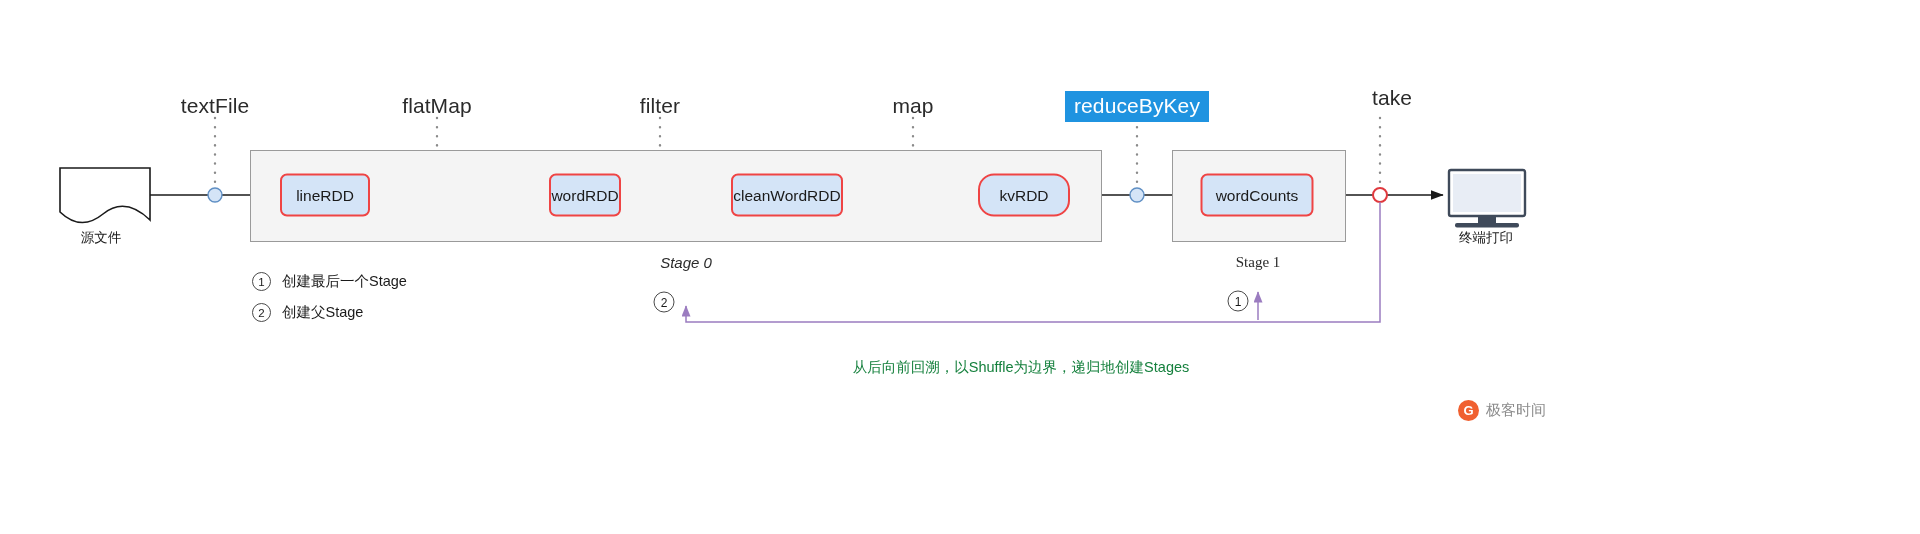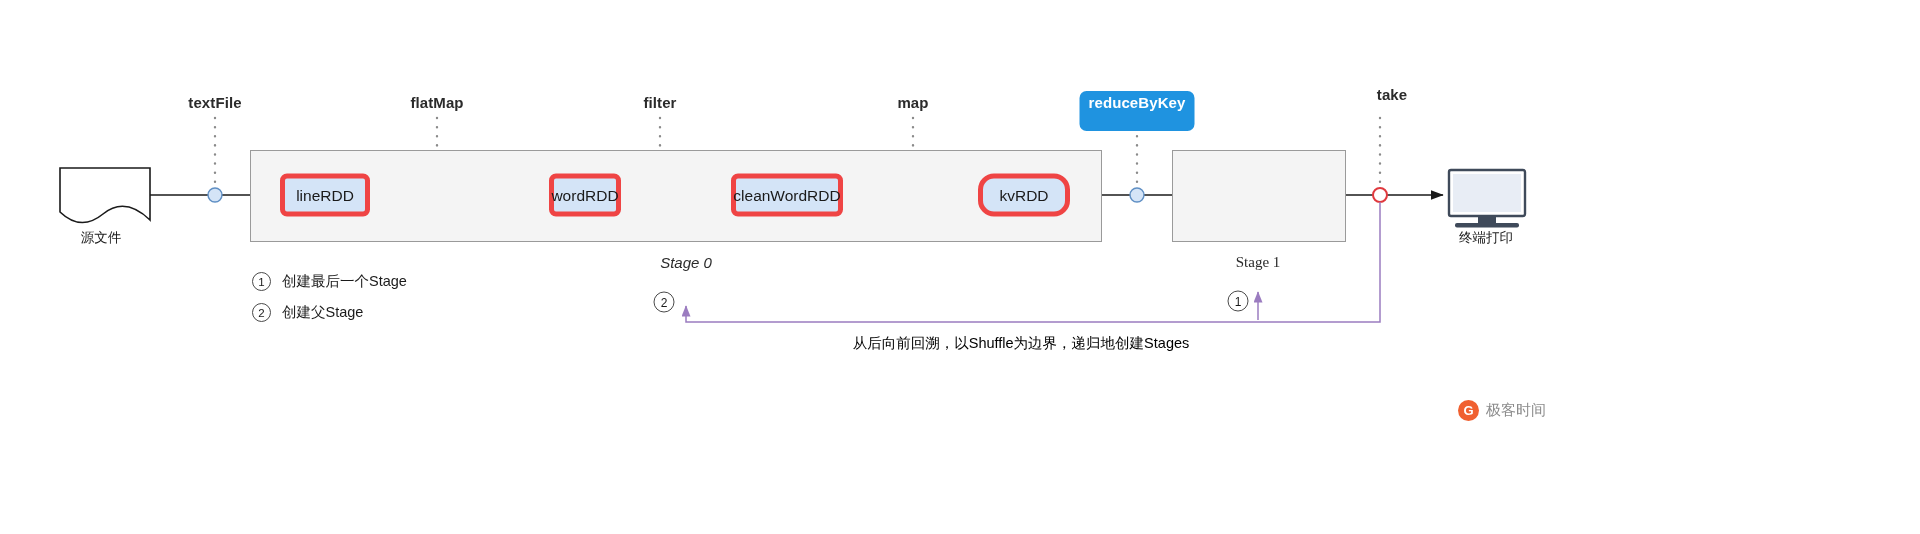"textFile" .op-label { font-size: 15px -> 21px; font-weight: bold -> none }
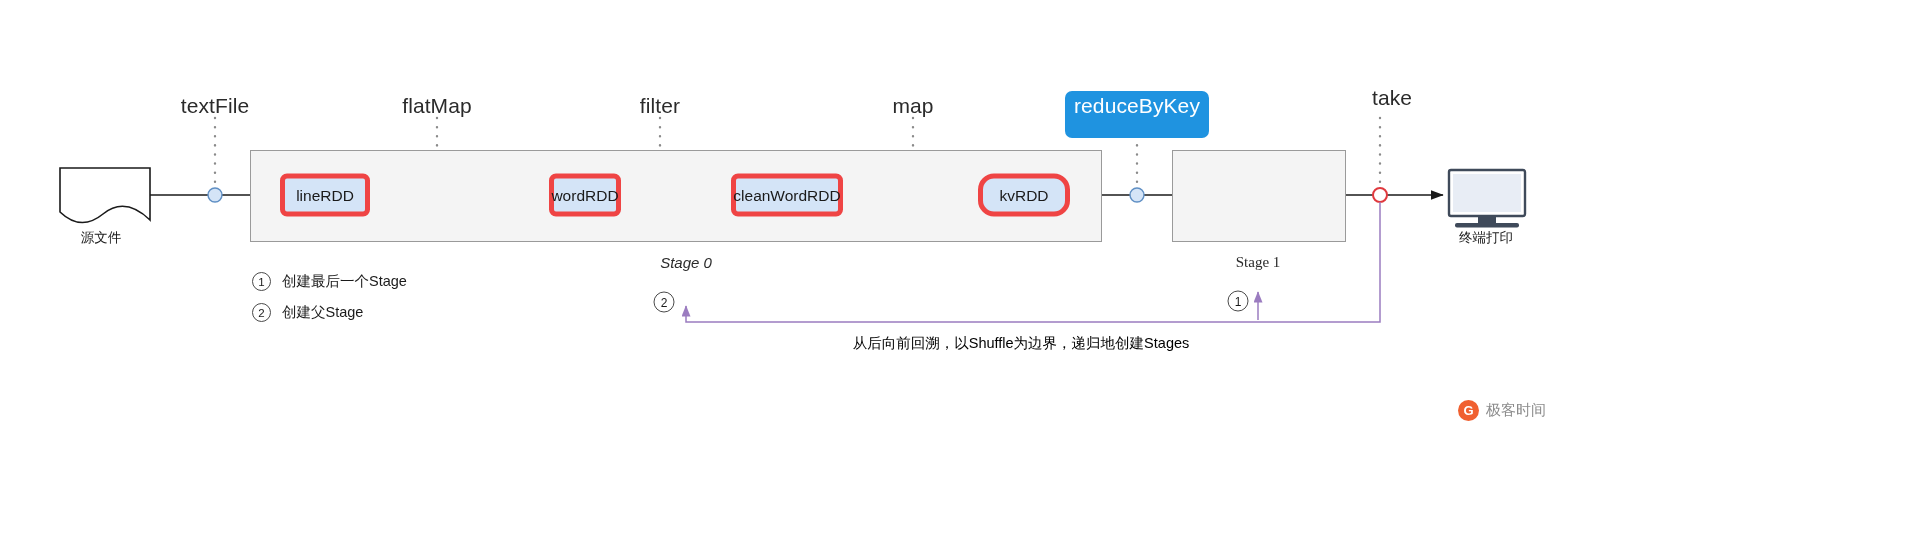"reduceByKey" .op-label.hl { border-radius: 7px -> 0; padding: 3px 9px 20px 9px -> 3px 9px 4px 9px }
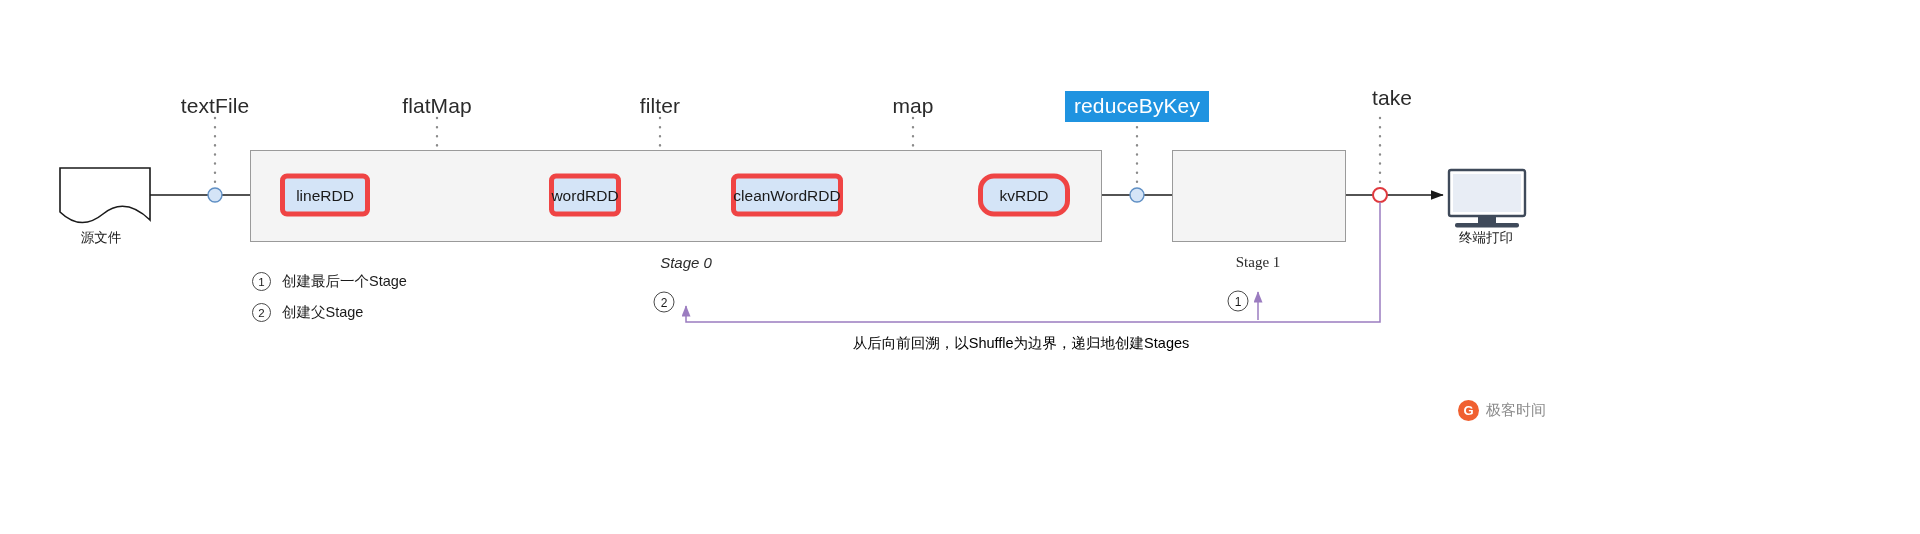"lineRDD" .rdd-box { border: 5px solid #ef4444 -> 2px solid #ef4444 }
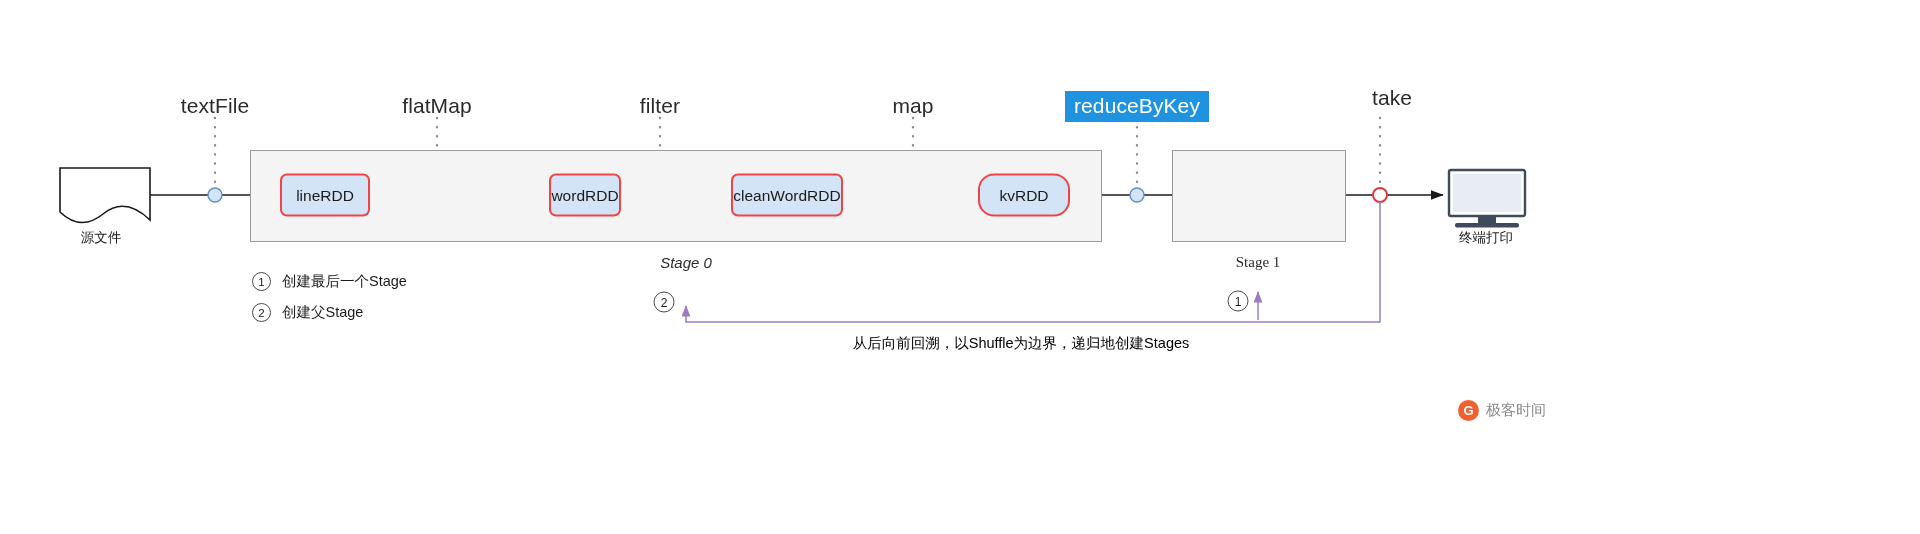"wordCounts" div.rdd-box { html: none -> <div>wordCounts</div> }
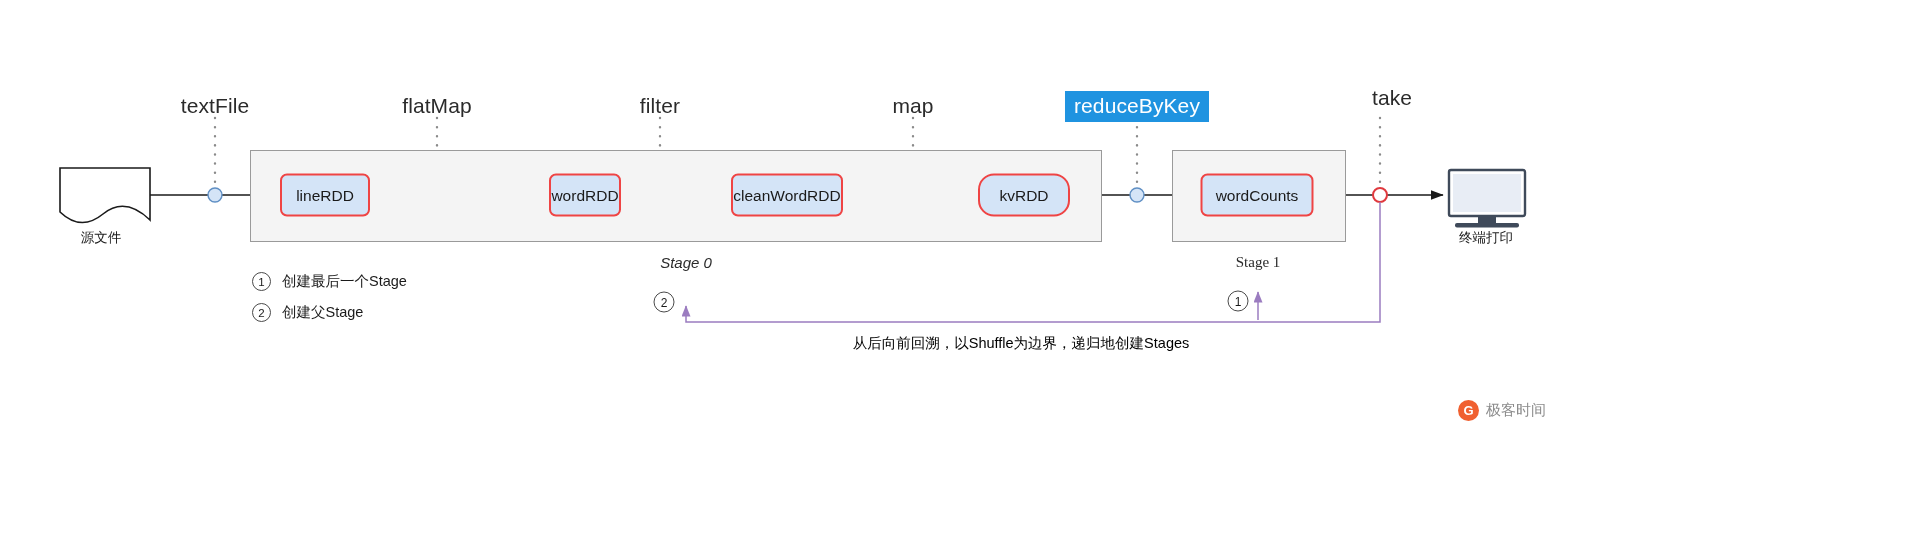"从后向前回溯，以Shuffle为边界，递归地创建Stages" .caption { color: #000000 -> #15803d; margin-top: none -> 24px }
